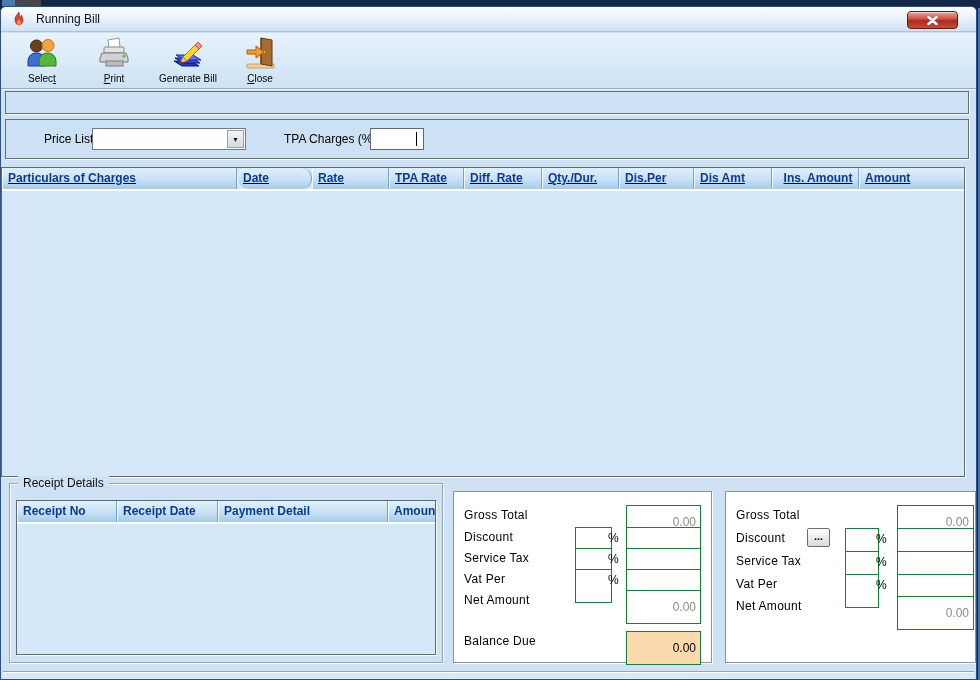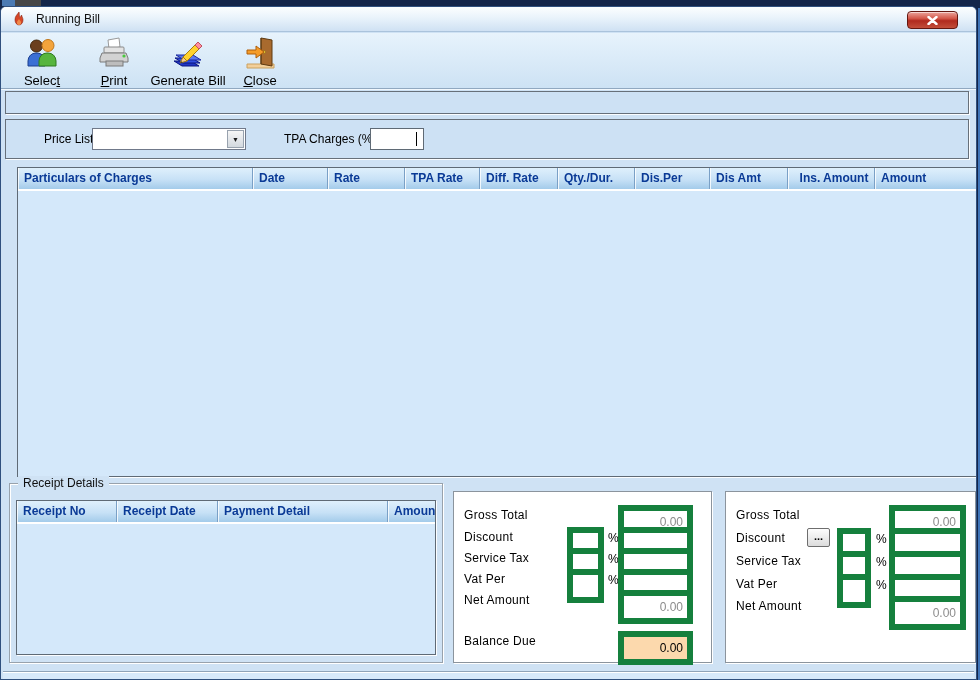"Select" .tool-btn .tlabel { font-size: 13px -> 10px }
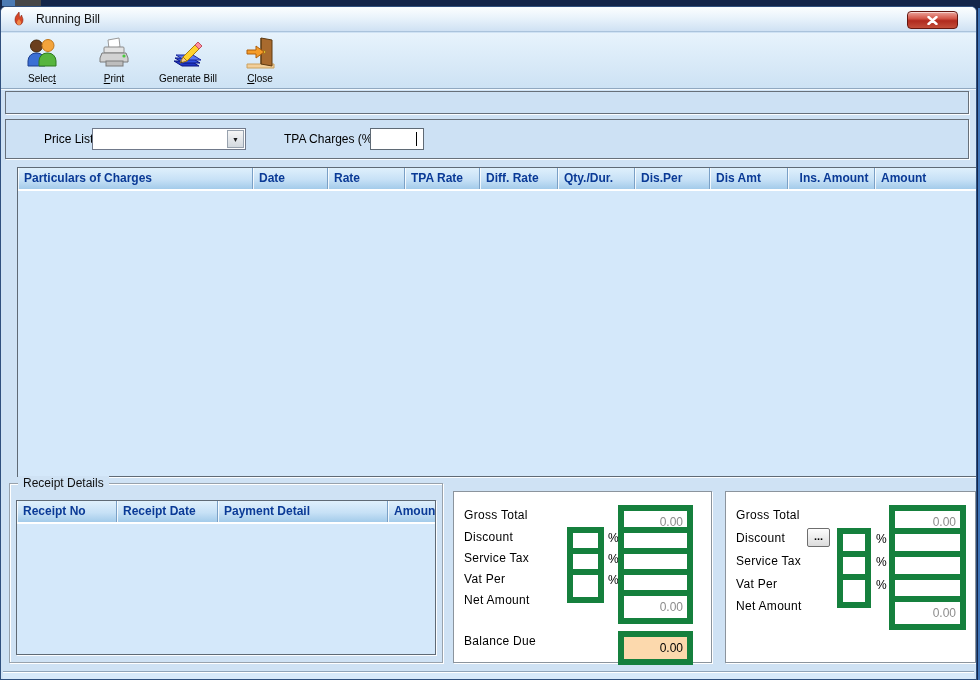"Particulars of Charges" .charges-grid { left: 16px -> 0; text-decoration: none -> underline }
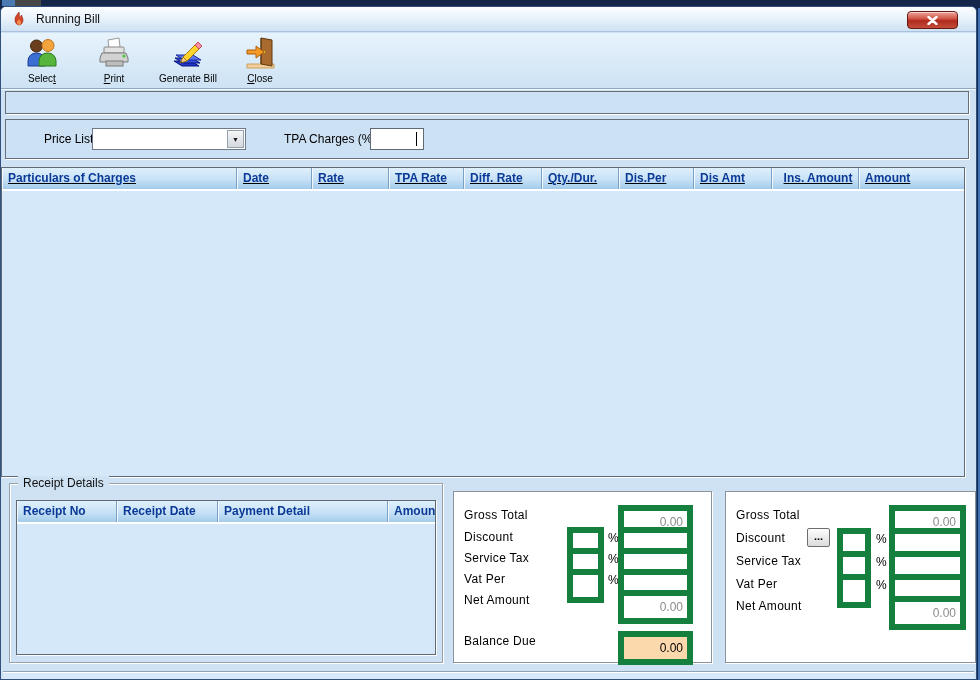"Date" .charges-grid .gh-cell:nth-child(2) { border-radius: none -> 10px }
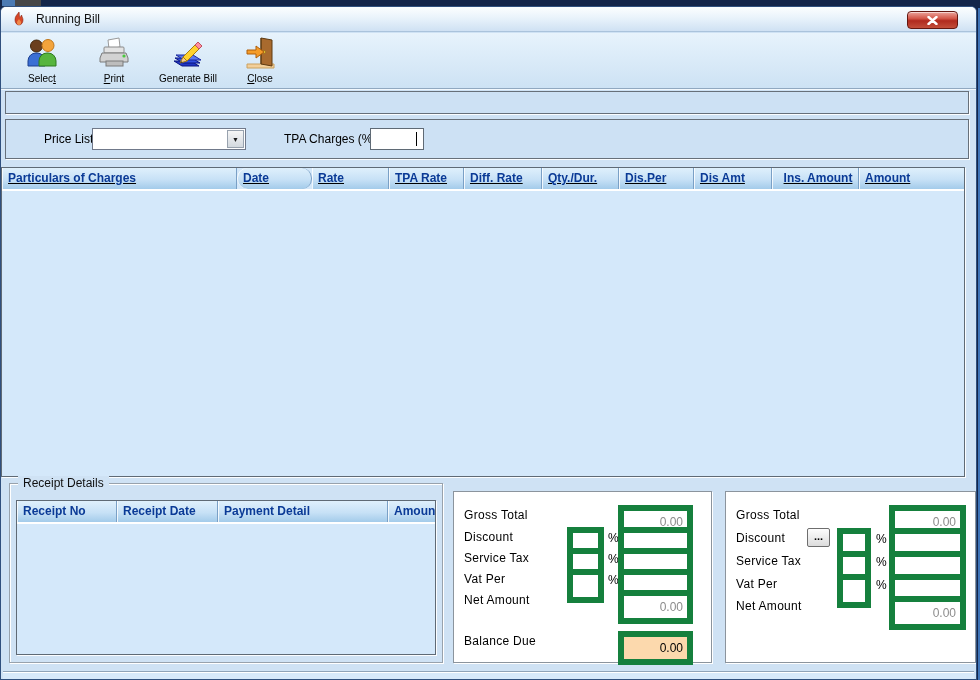"0.00" .inp { border: 6px solid #15803d -> 1px solid #15803d; margin-left: none -> 8px }
